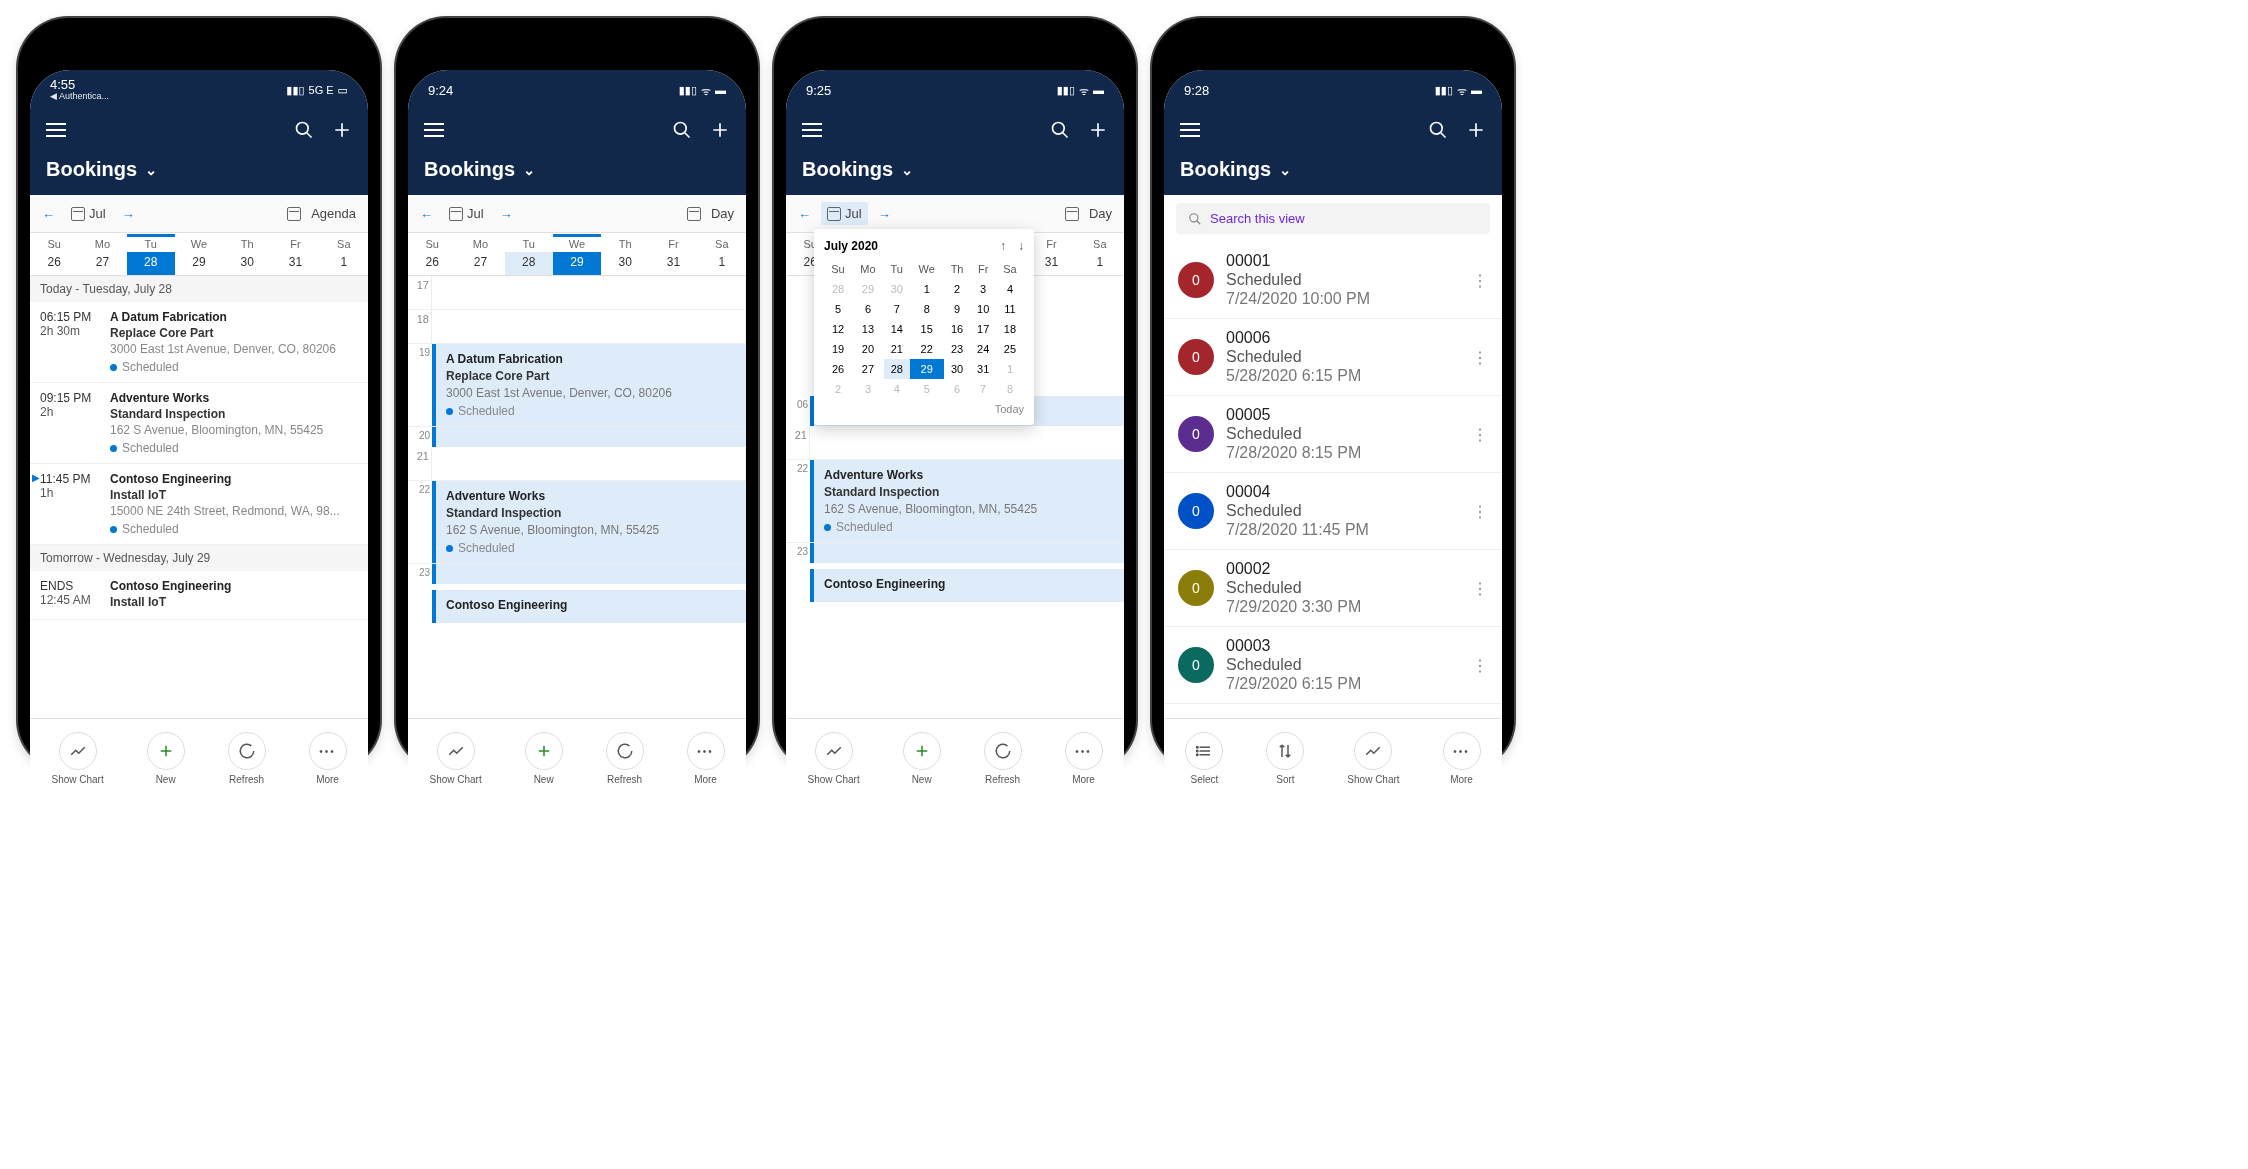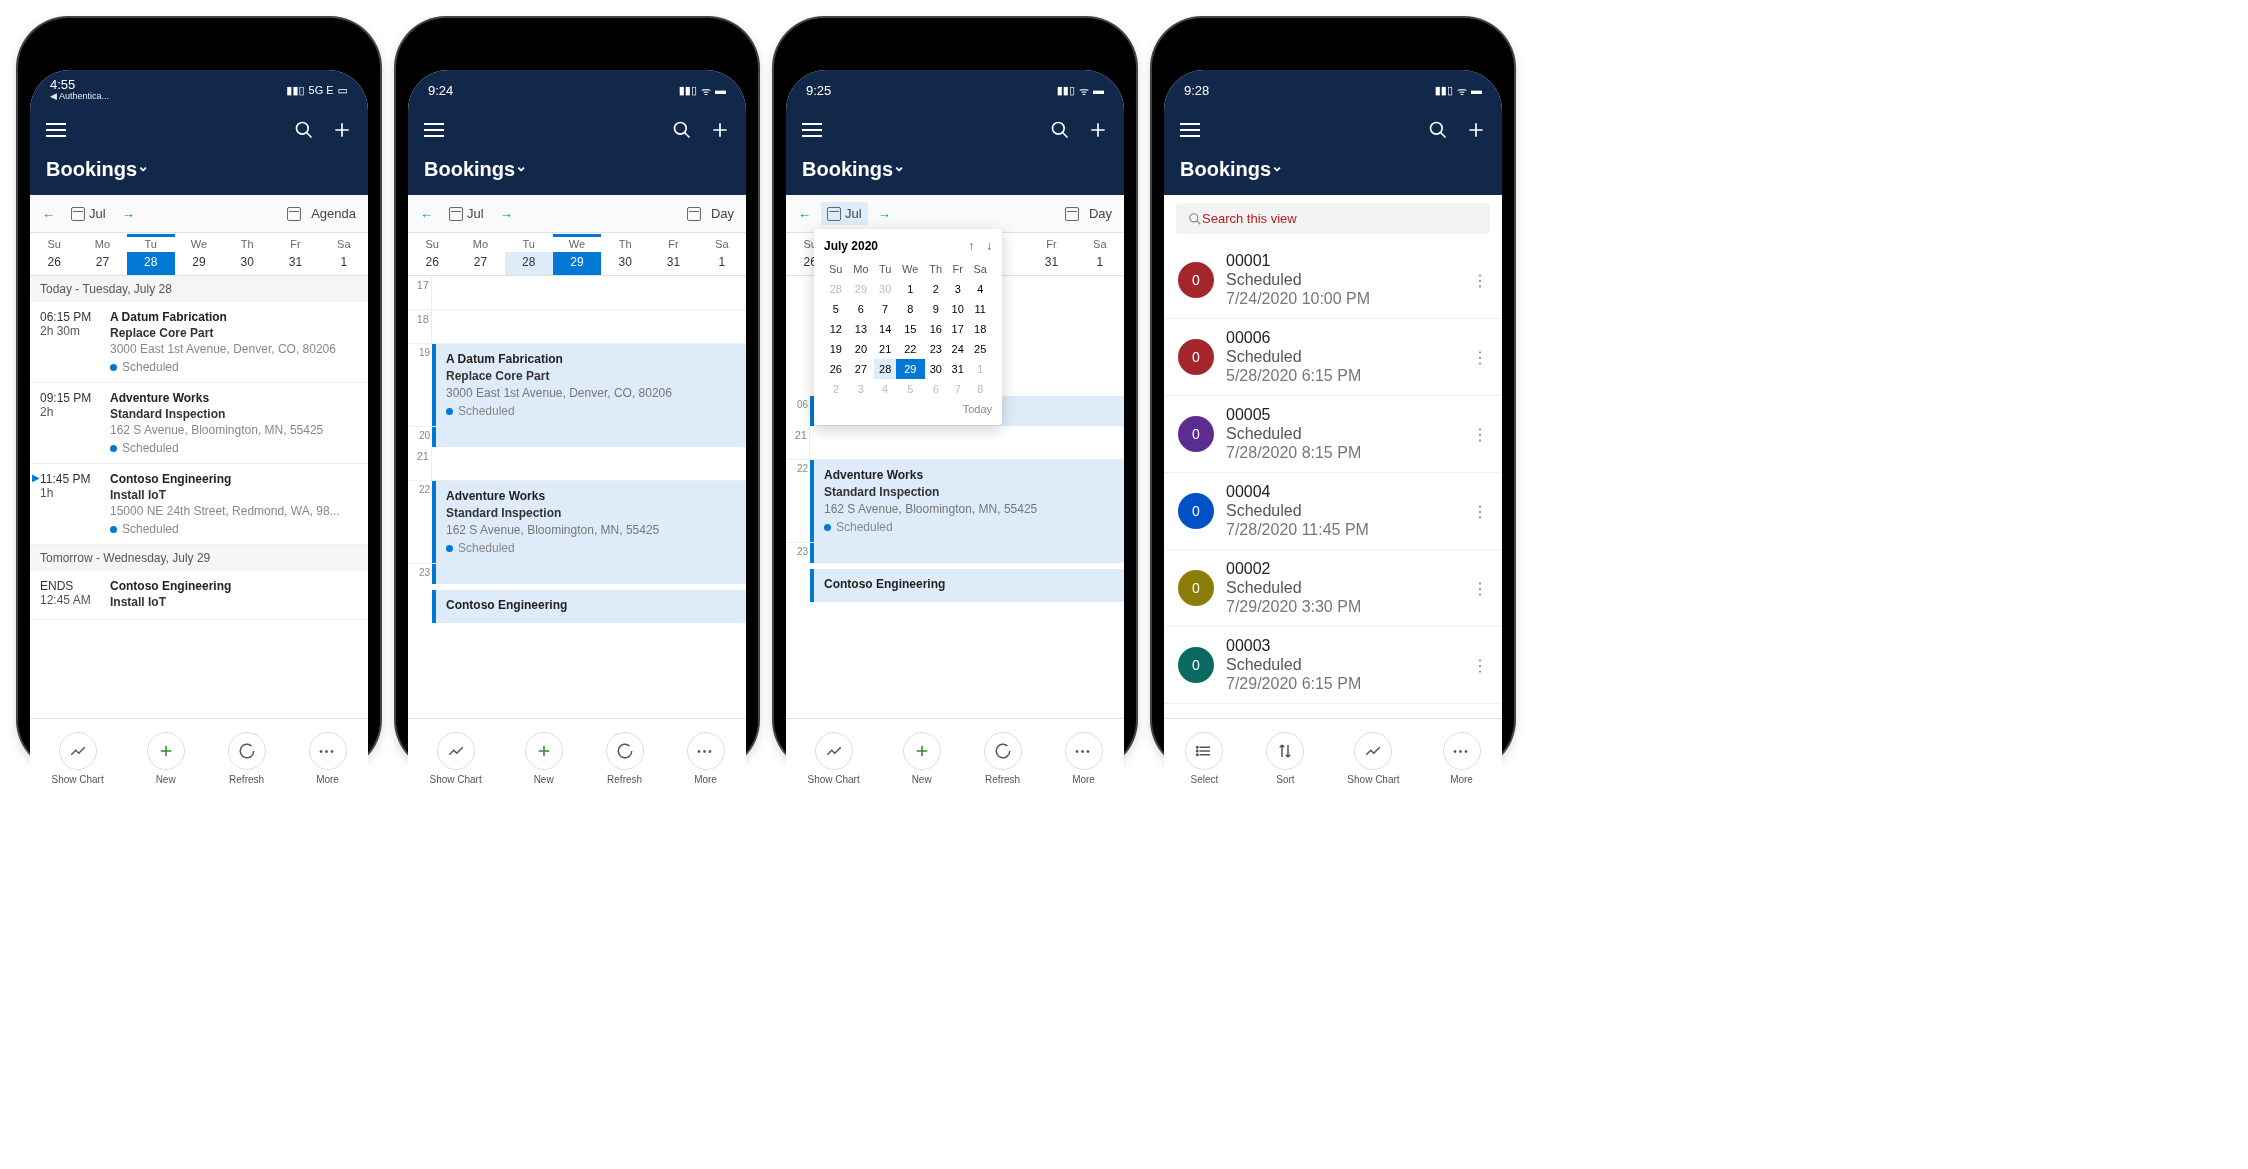"Bookings" .pg-title { align-items: flex-start -> center; gap: none -> 8px }
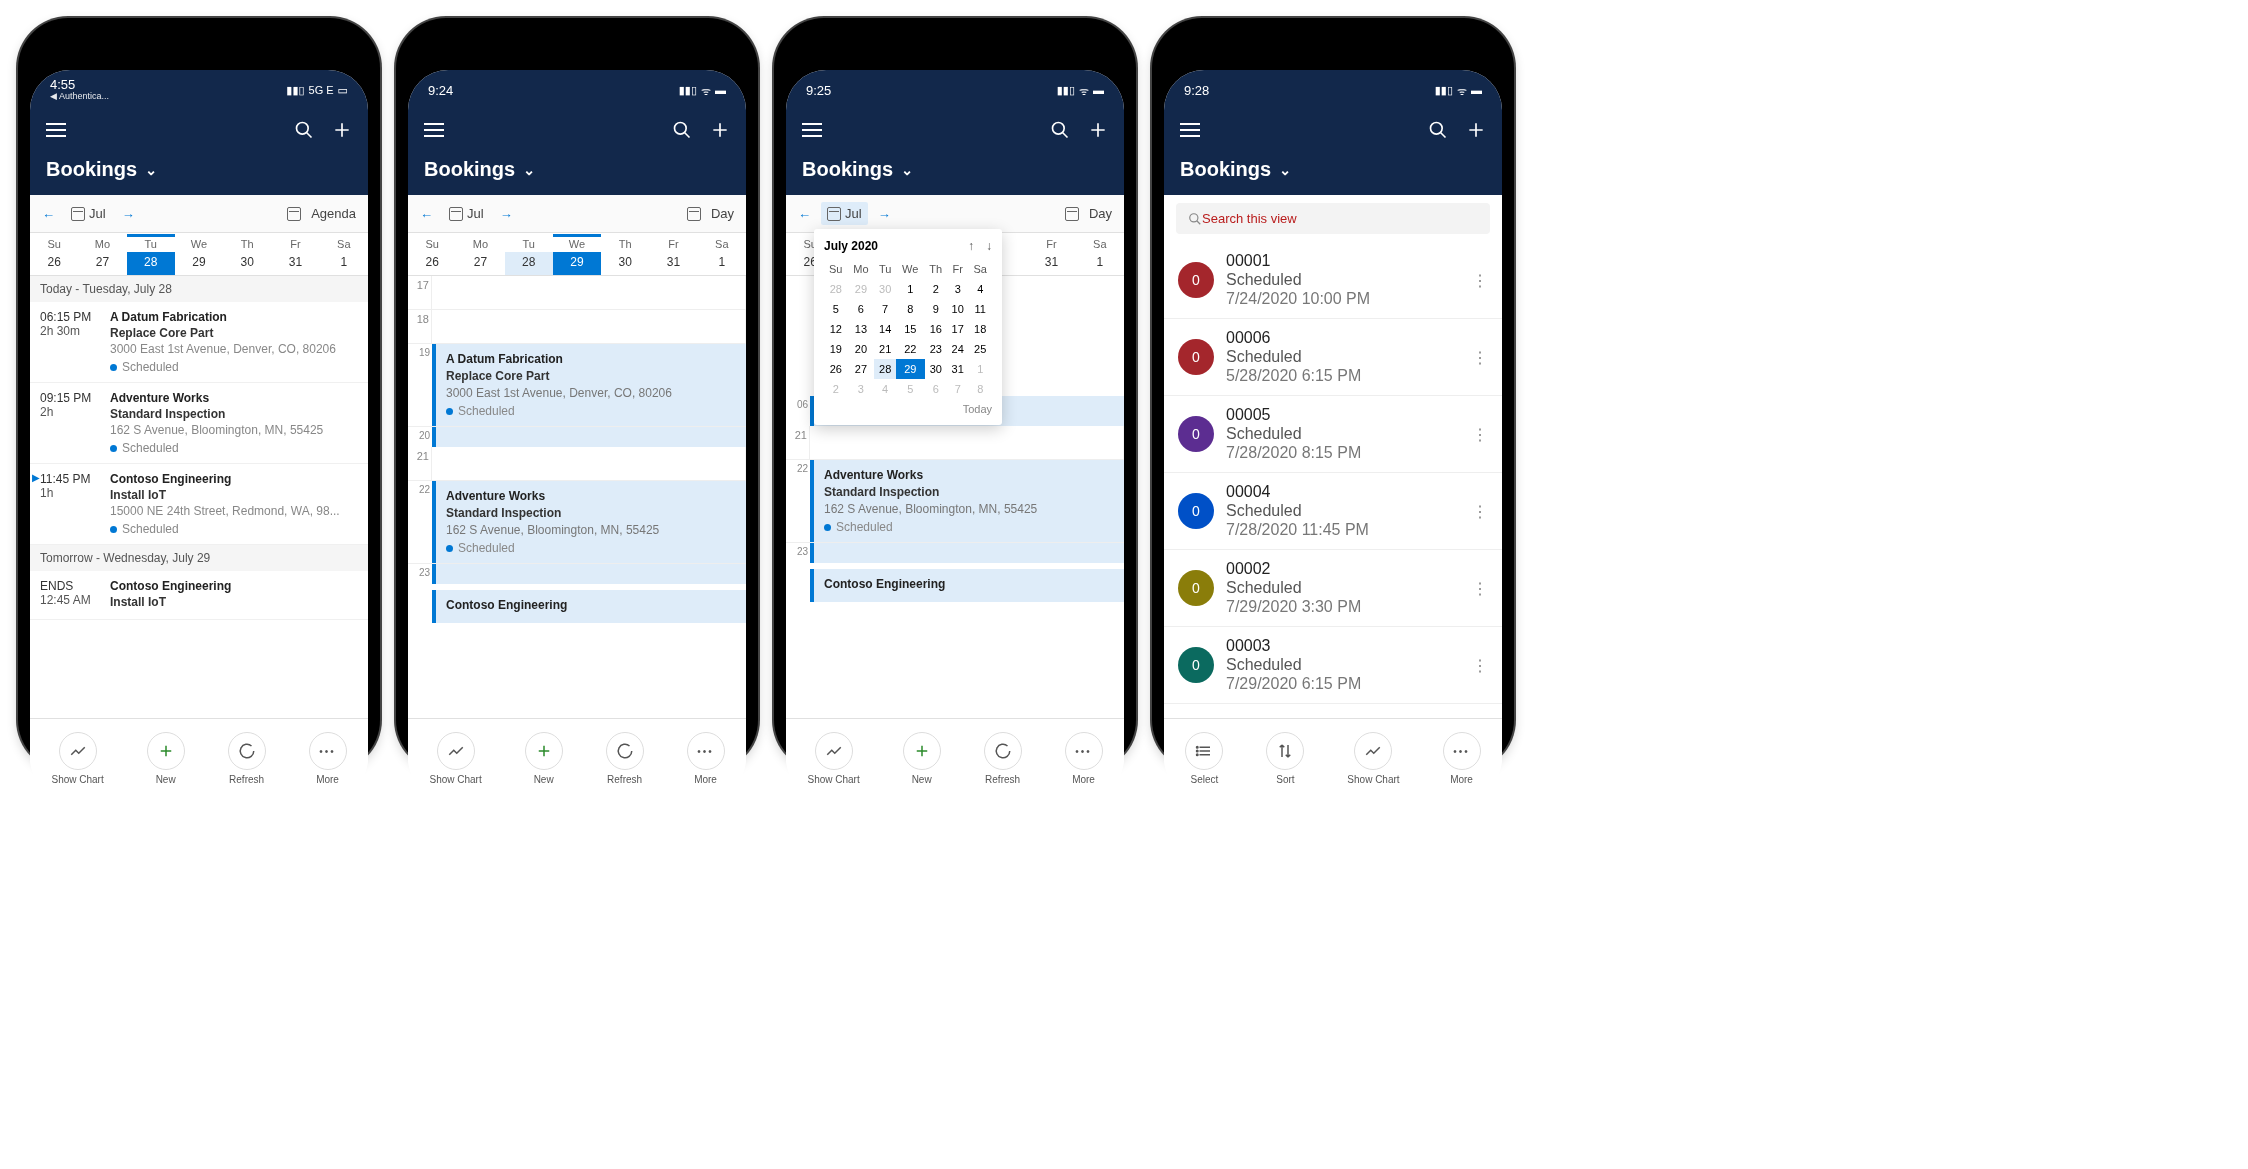"Search this view" .search-box { color: #b91c1c -> #6d28d9; gap: none -> 8px }
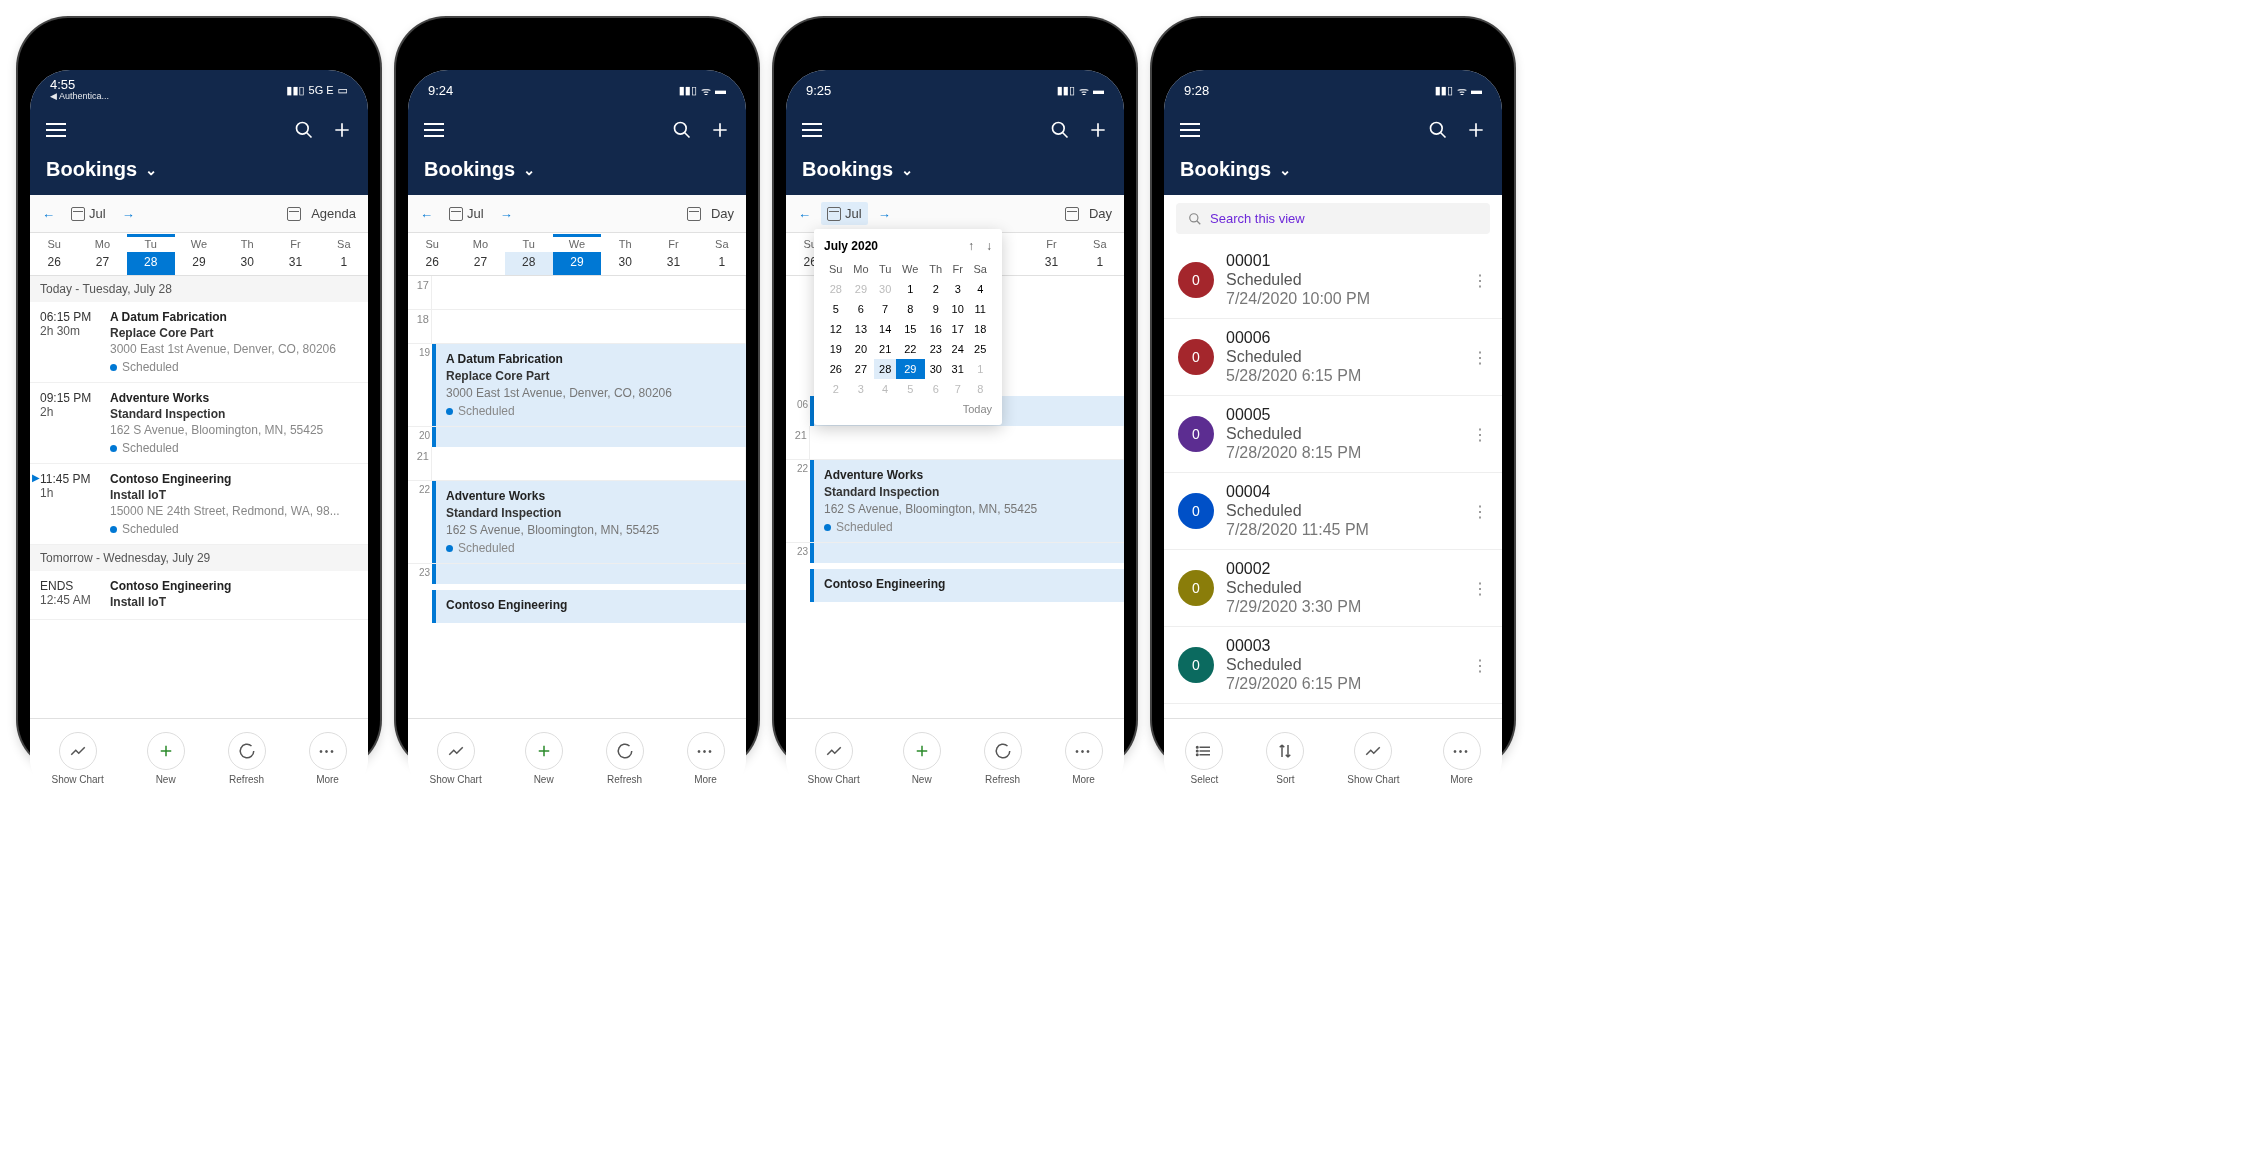"July 2020" .popup-cal { width: 188px -> 220px }
